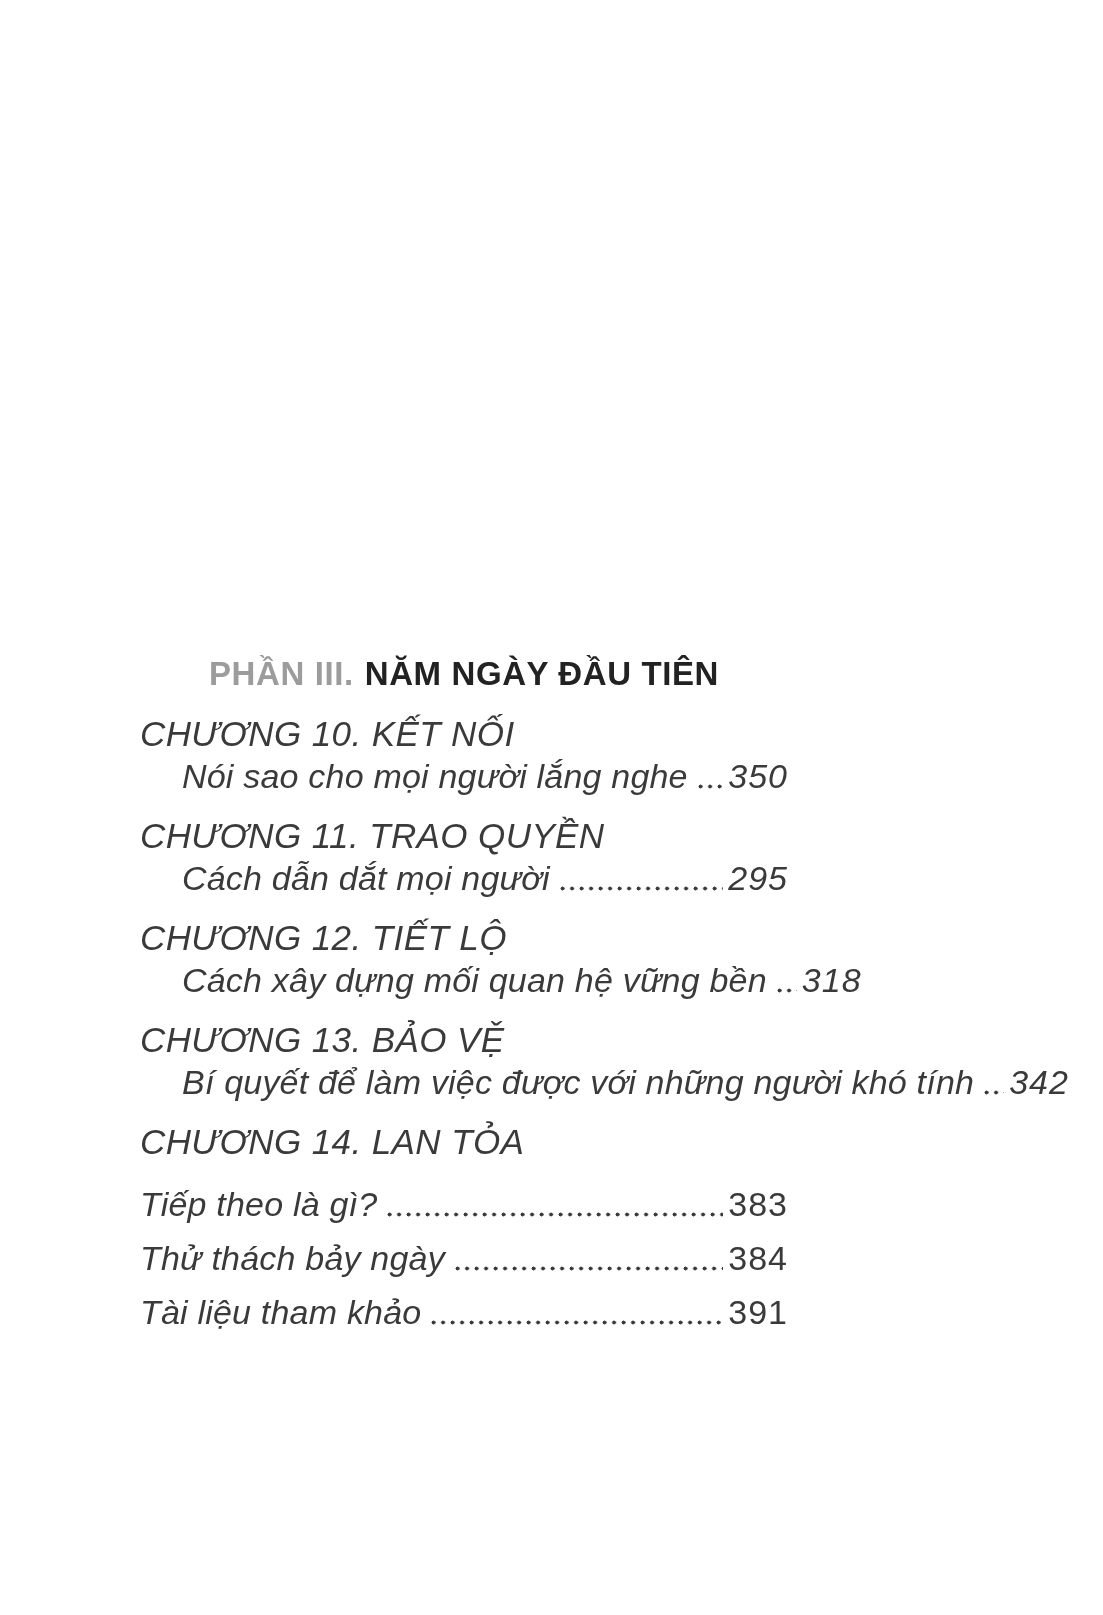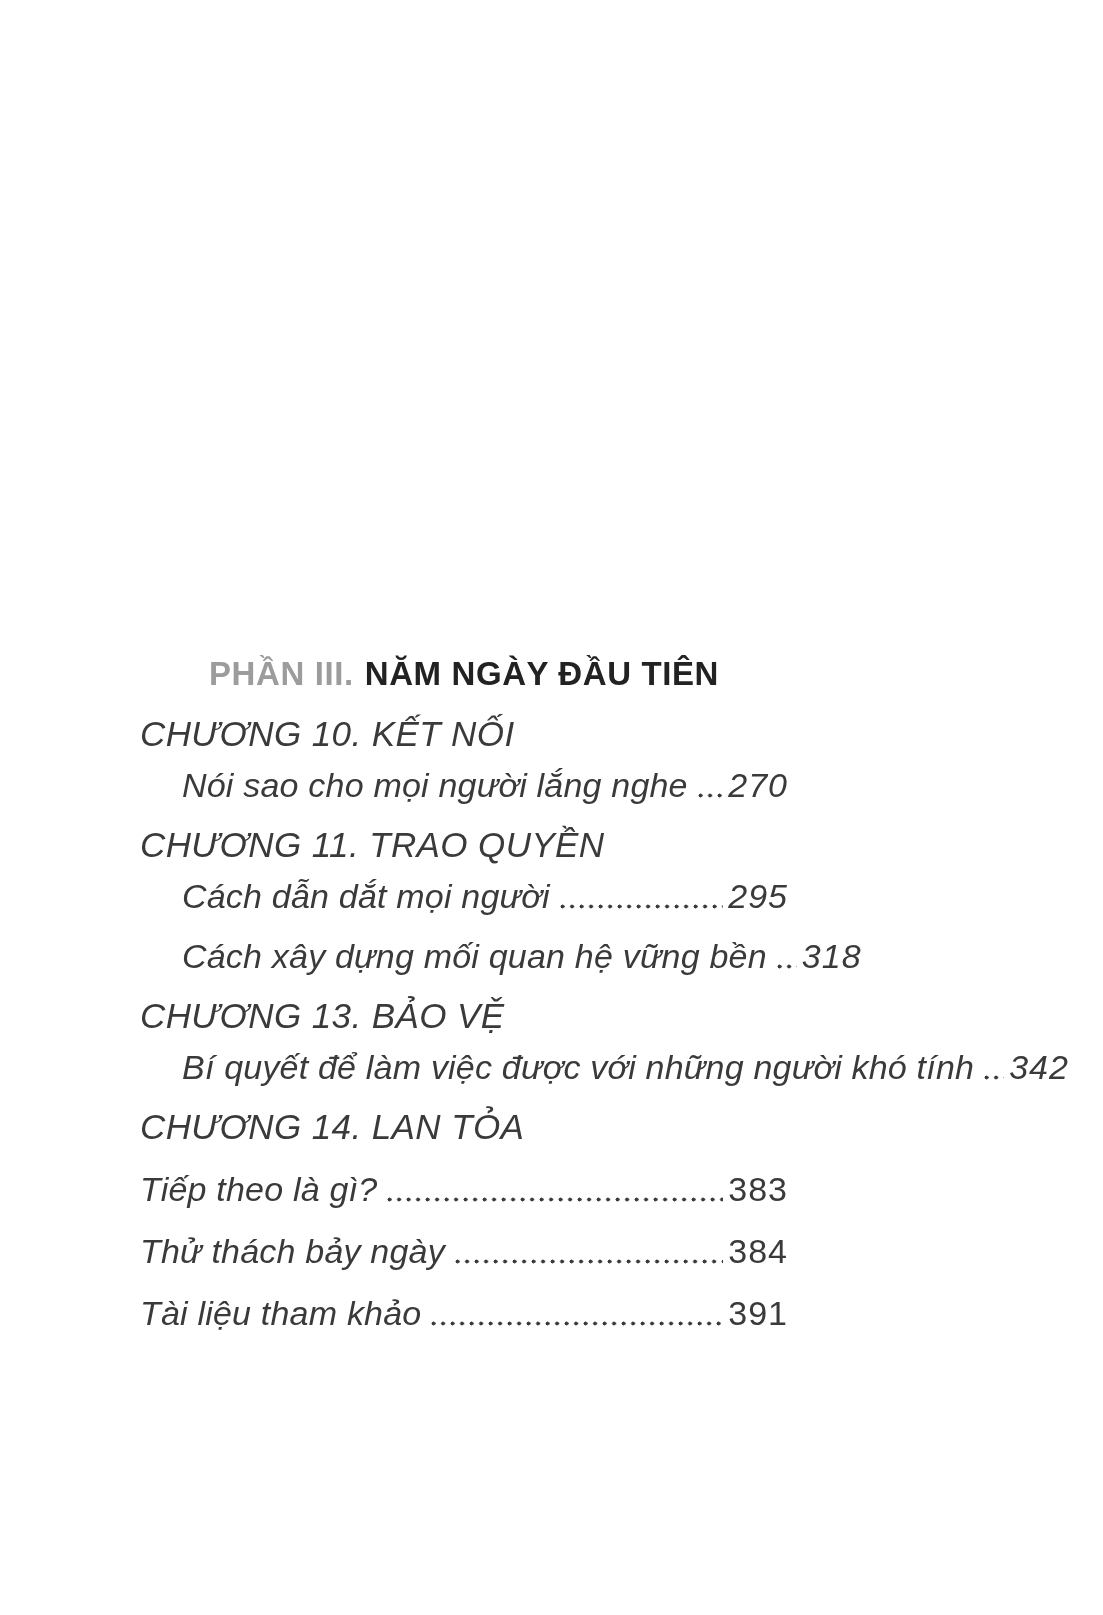"Nói sao cho mọi người" .sub-row { margin-top: 9px -> none }
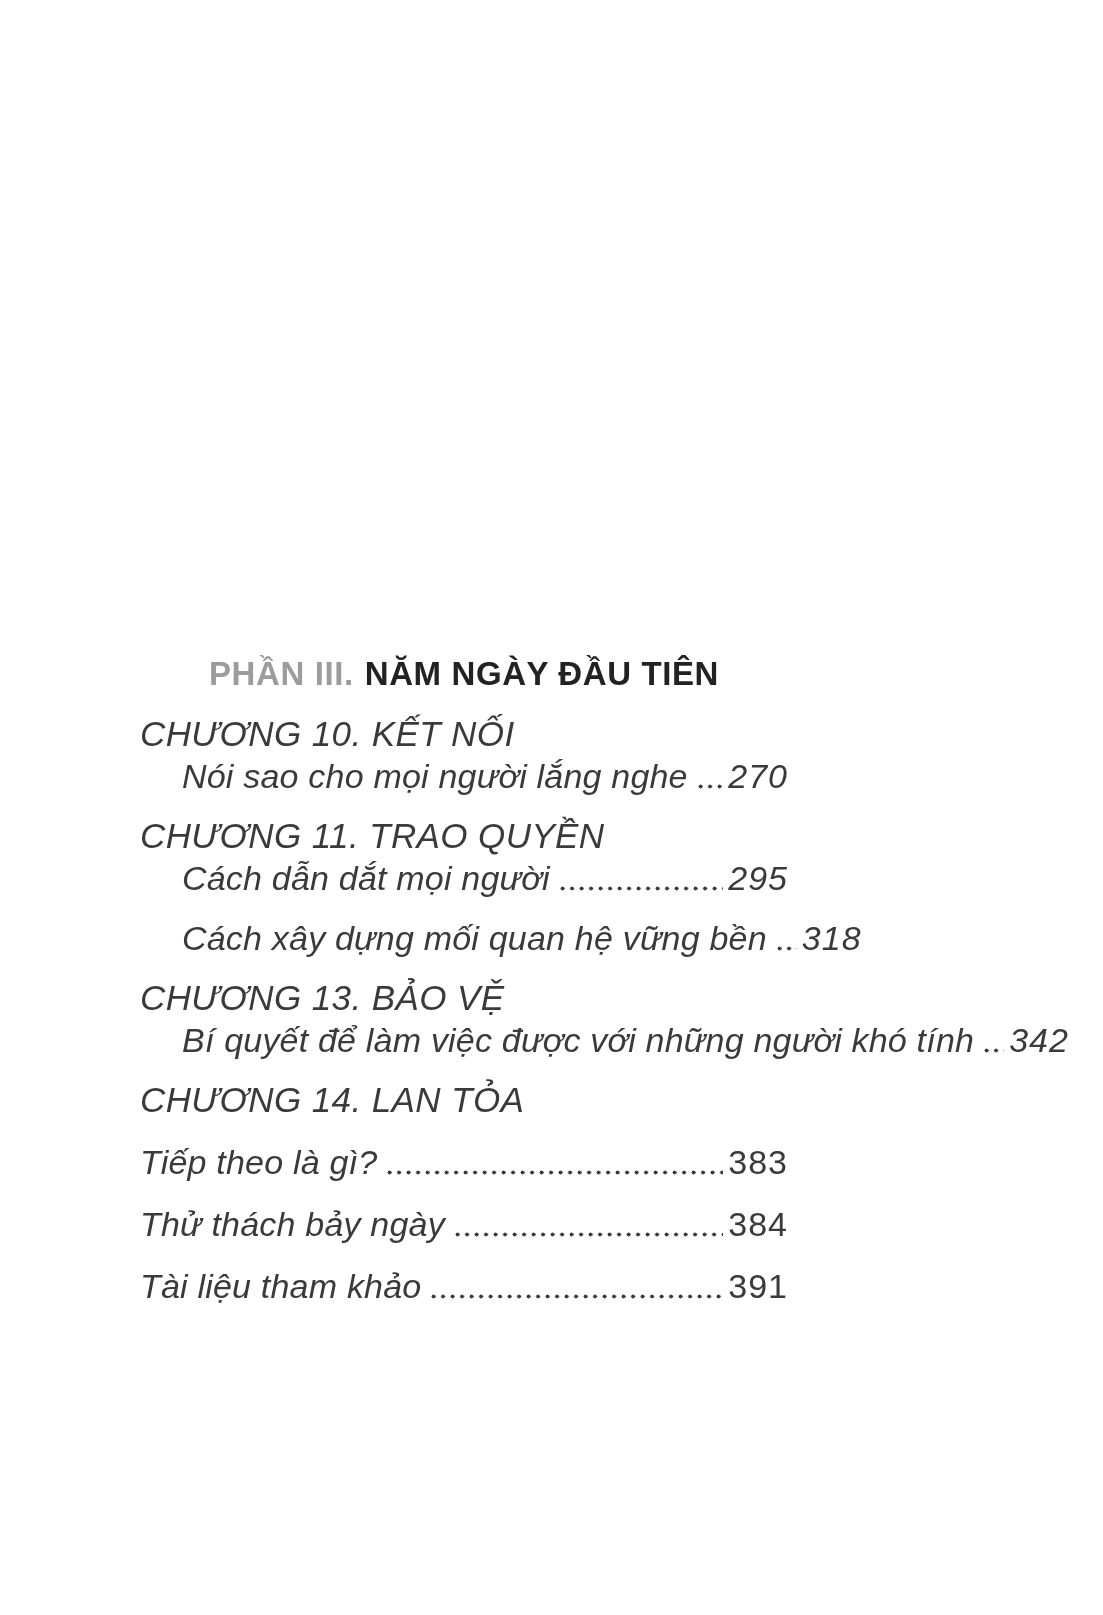"270" span.pagenum { text: 270 -> 350 }
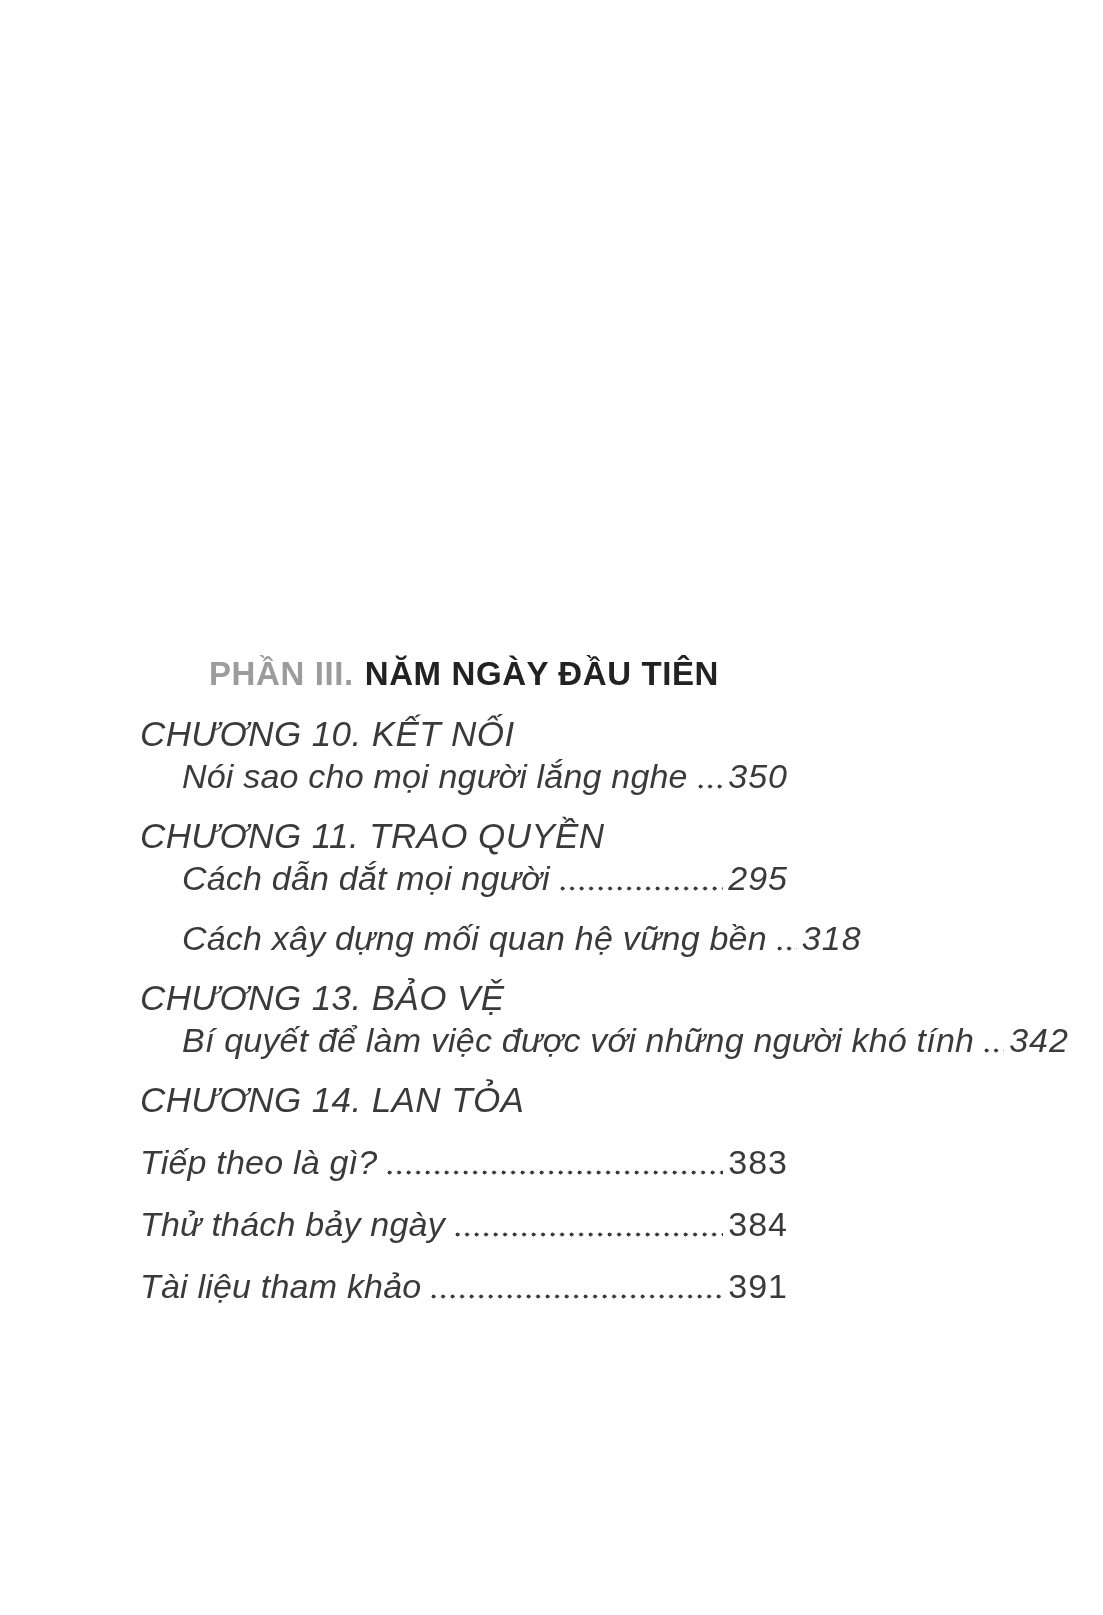"CHƯƠNG 12. TIẾT LỘ" div.chapter-heading { html: none -> <div>CHƯƠNG 12. TIẾT LỘ</div> }
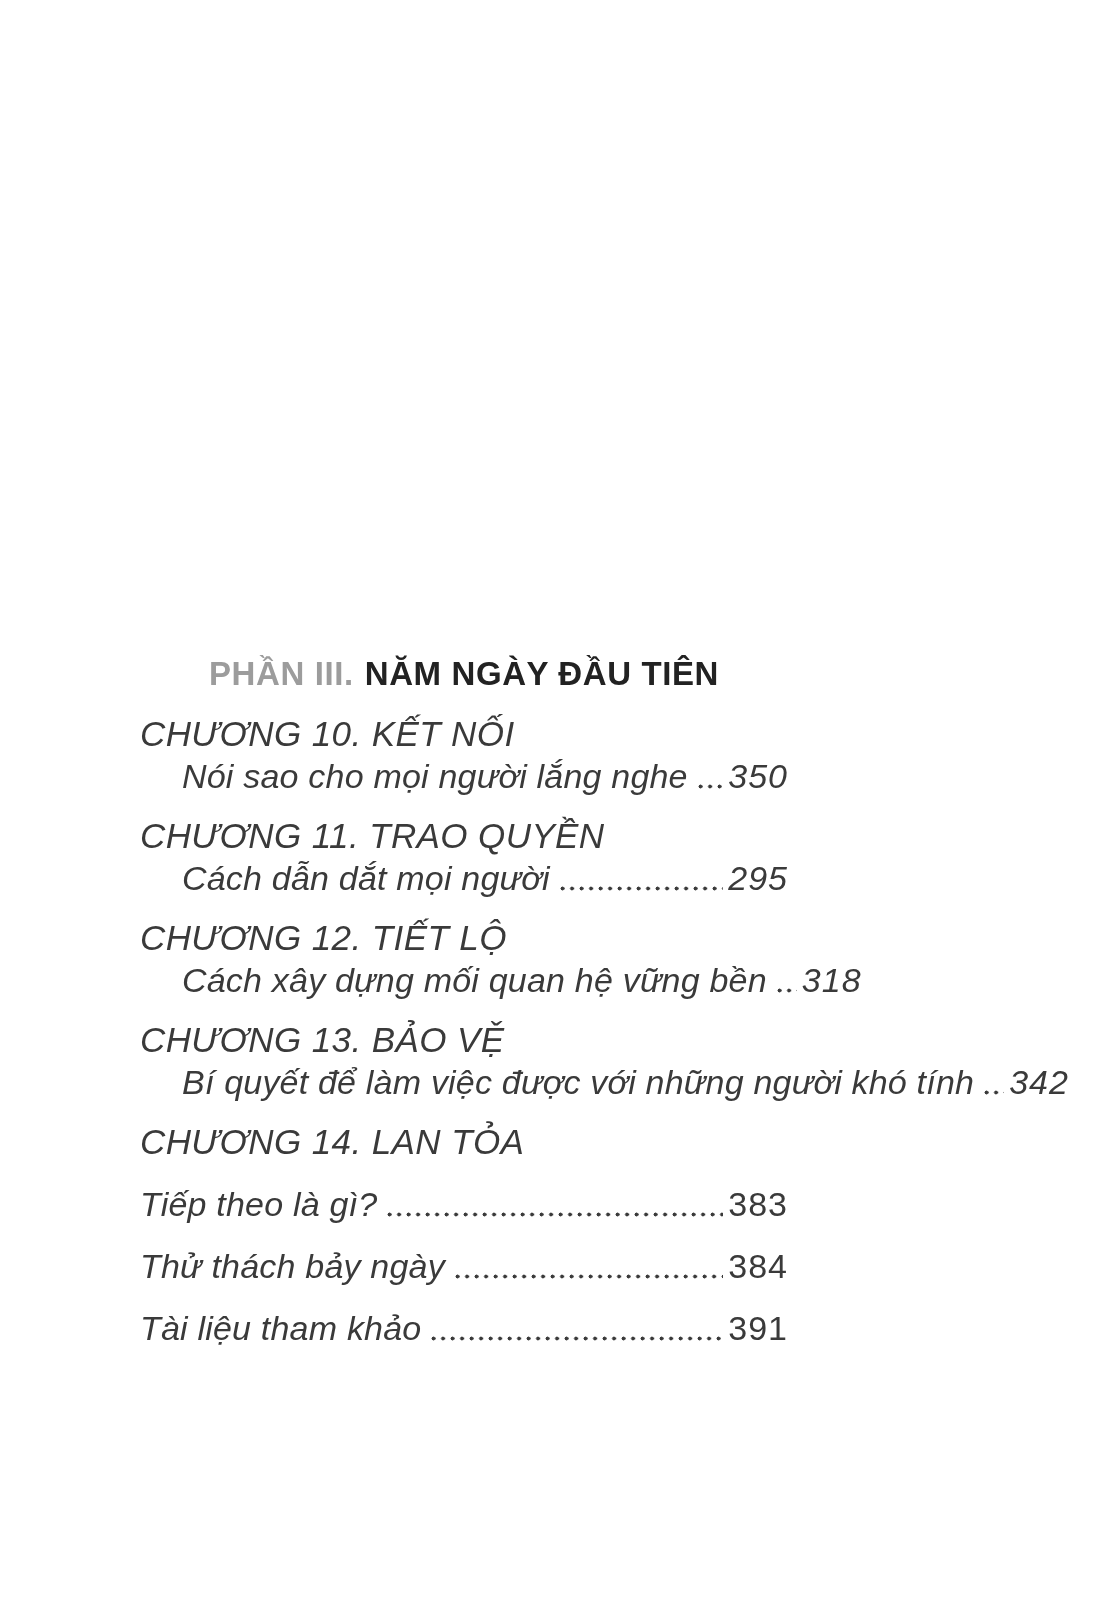"Tiếp theo là gì?" .bm-row { margin-top: 20px -> 12px }
